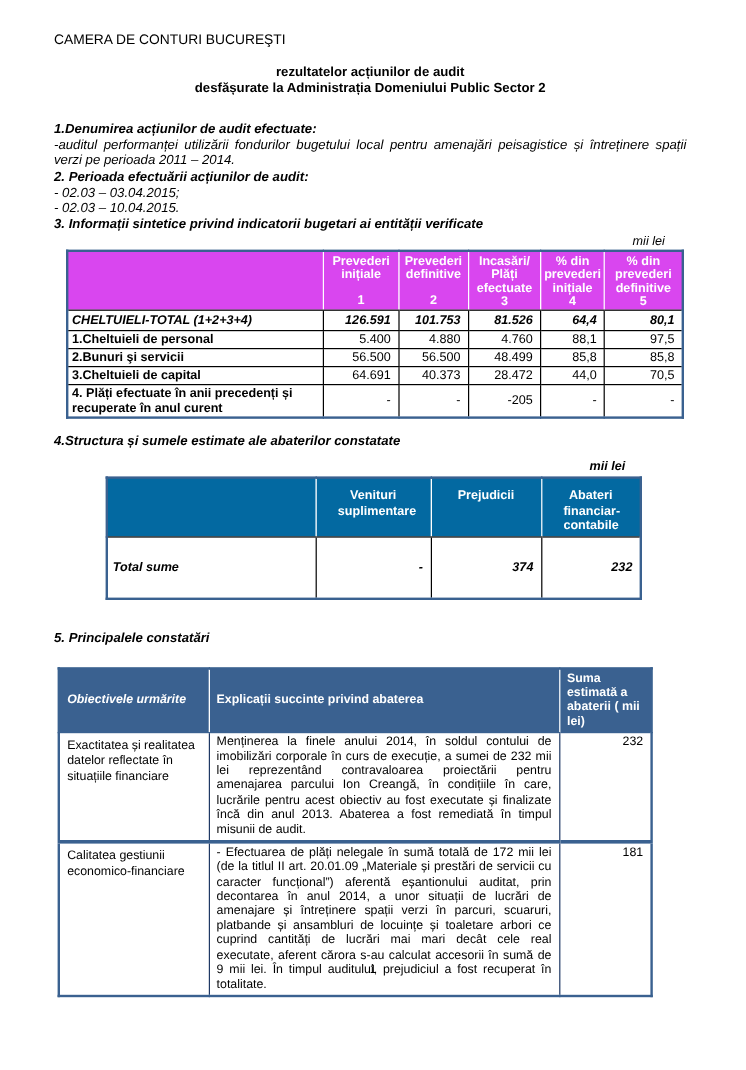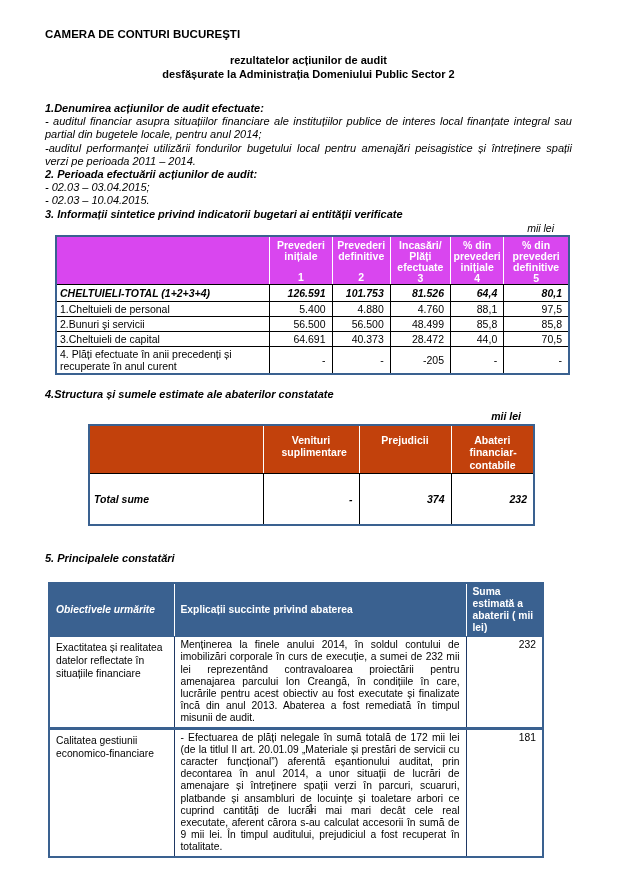"CAMERA DE CONTURI BUCUREŞTI" .org { font-weight: bold -> normal }
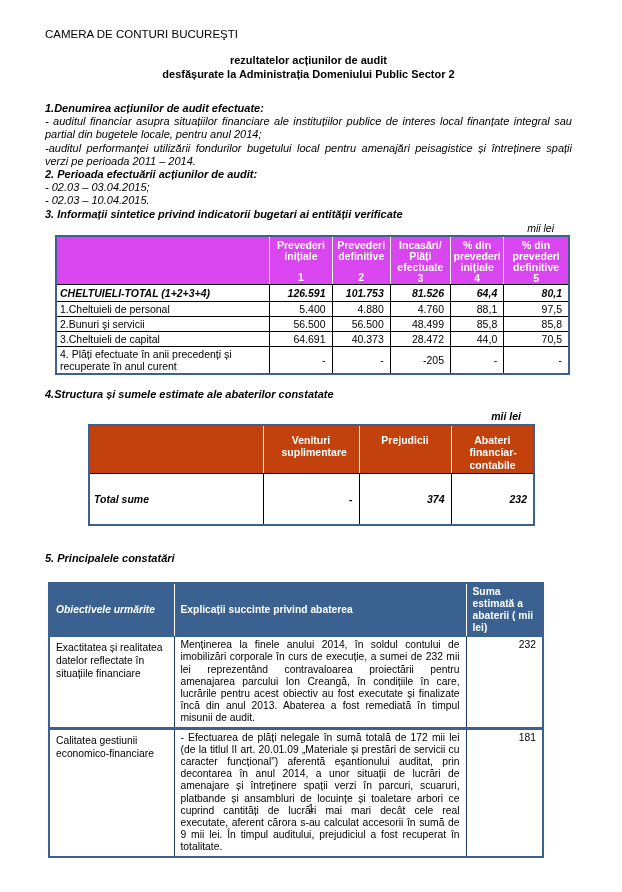"- auditul financiar asupra situațiilor" div.just { html: <div>- auditul financiar asupra situațiilor financiare ale instituțiilor publice de interes local finanțate integral sau partial din bugetele locale, pentru anul 2014;</div> -> none }
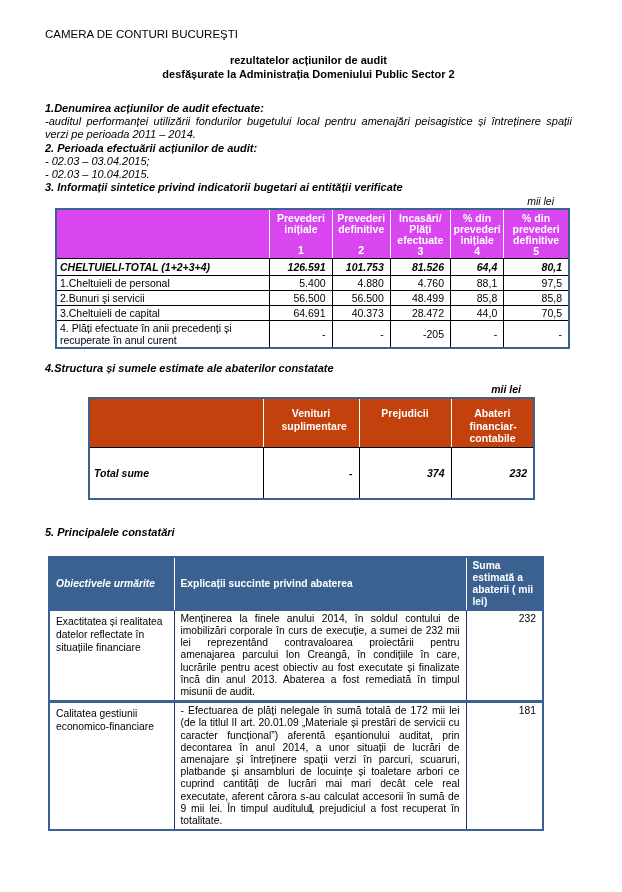"1.Cheltuieli de personal" .t1 td.lbl { font-weight: none -> bold }
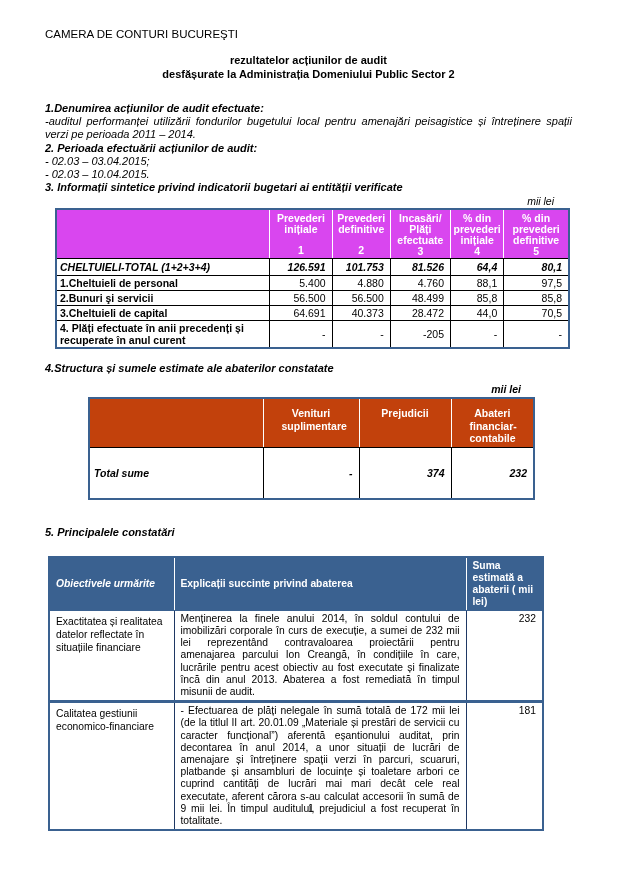"Venituri suplimentare" .t2 th { background: #c2410c -> #0369a1 }
